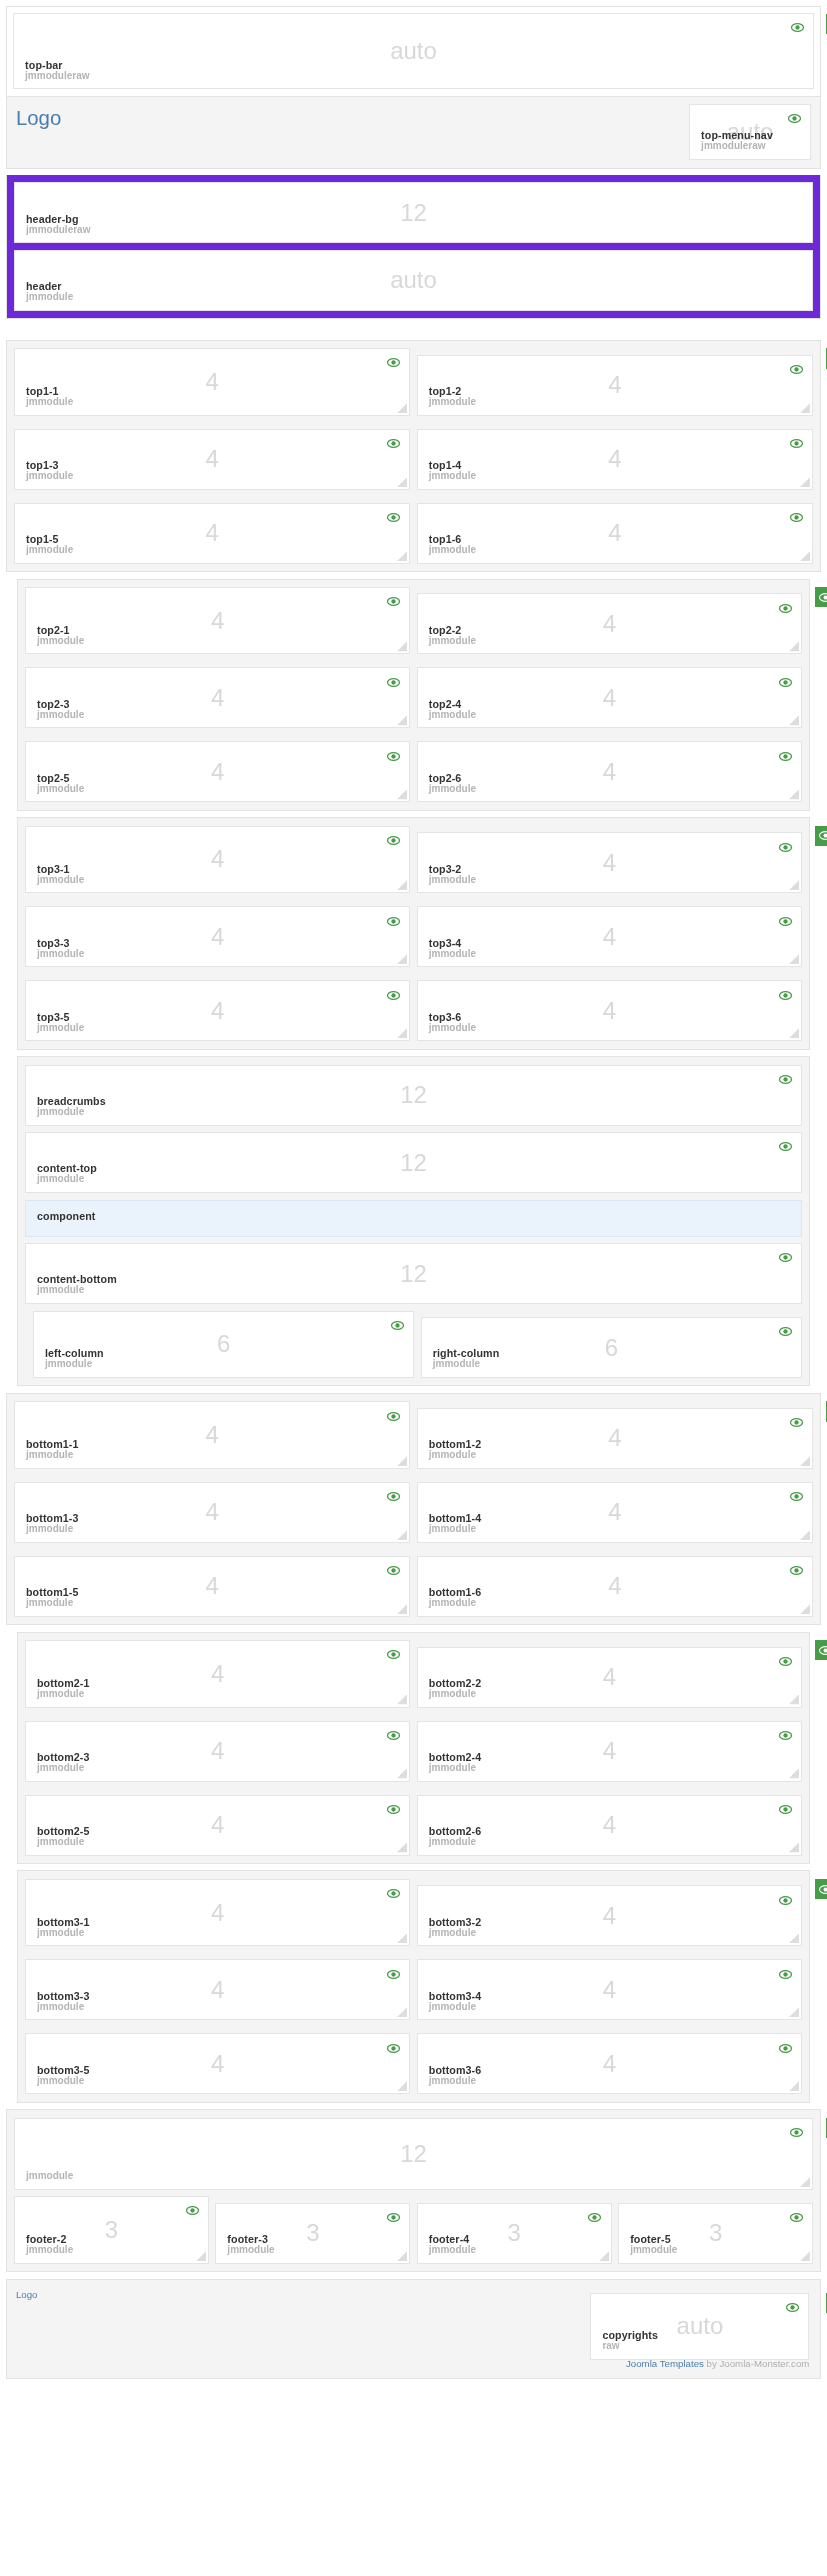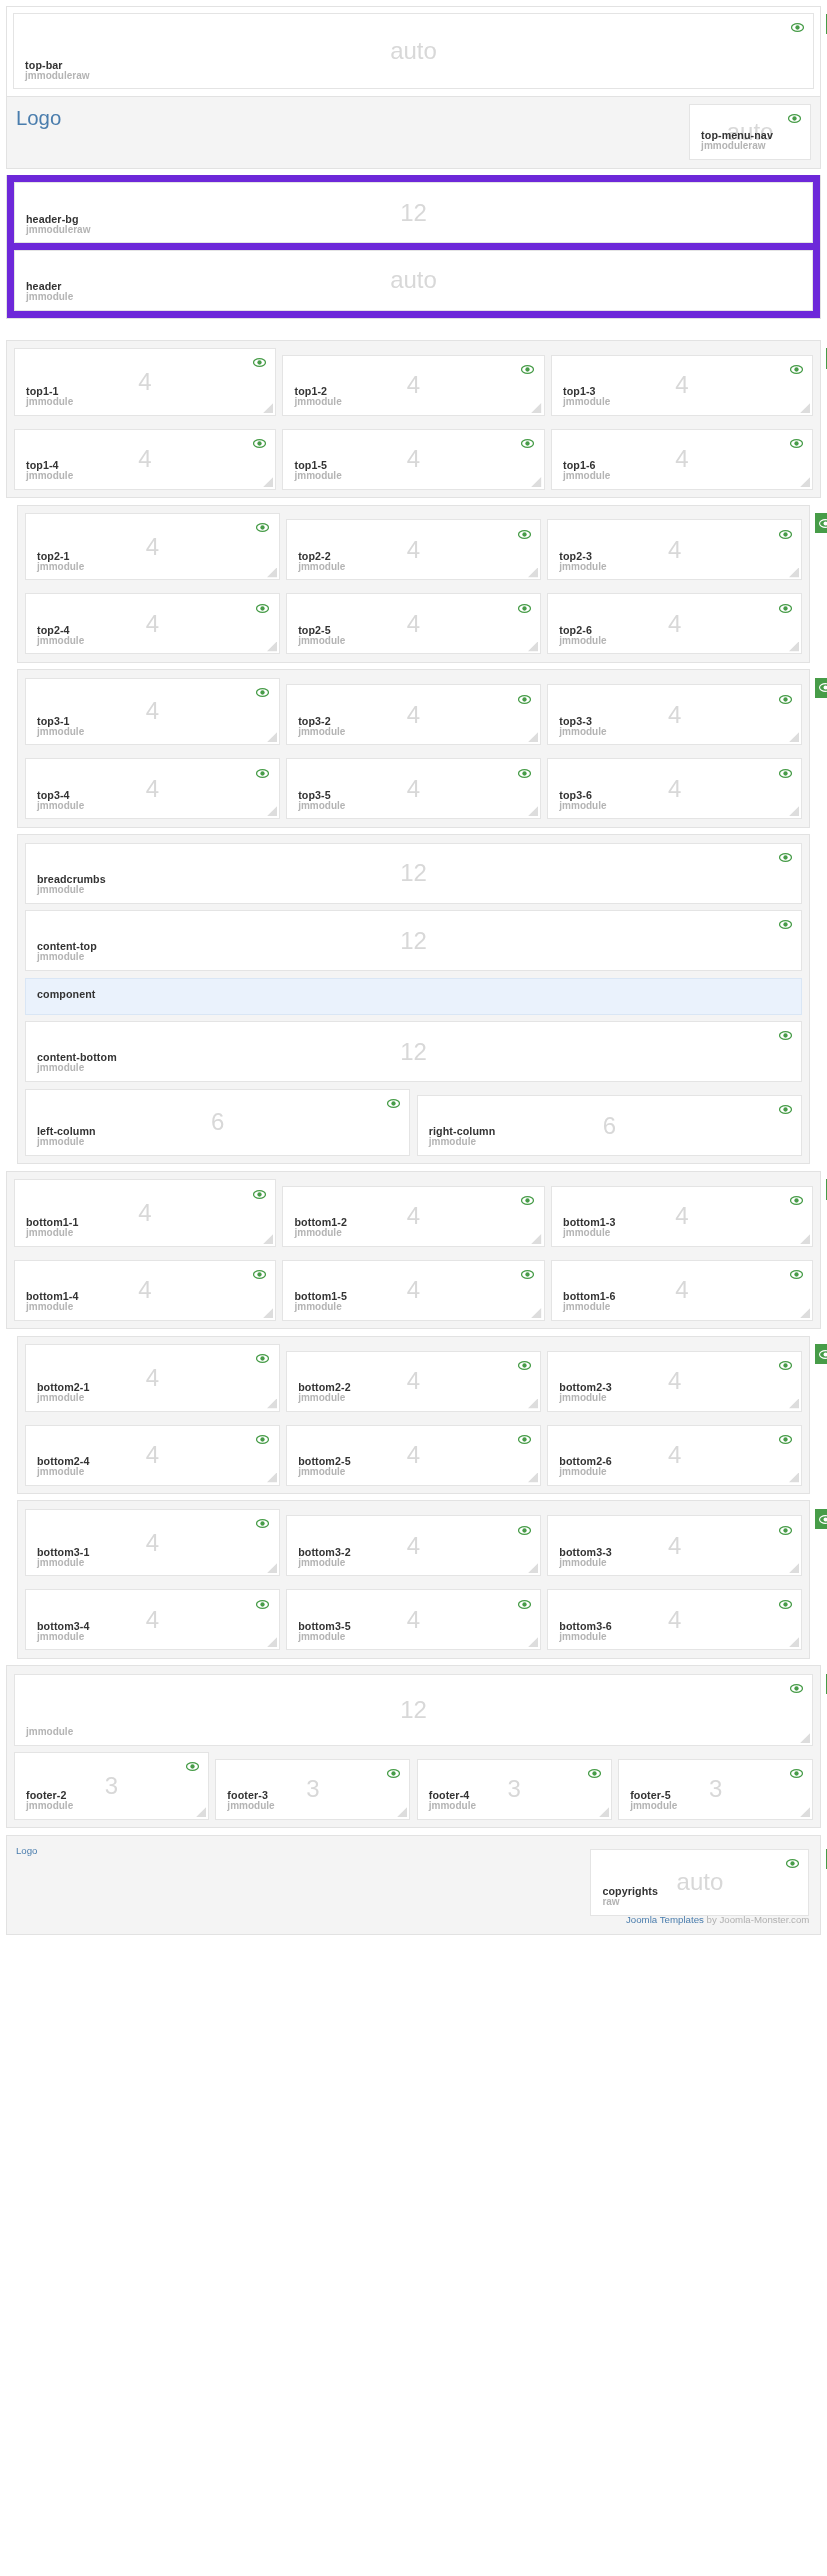"top1-1" .grid3 { grid-template-columns: 1fr 1fr 1fr -> 1fr 1fr }
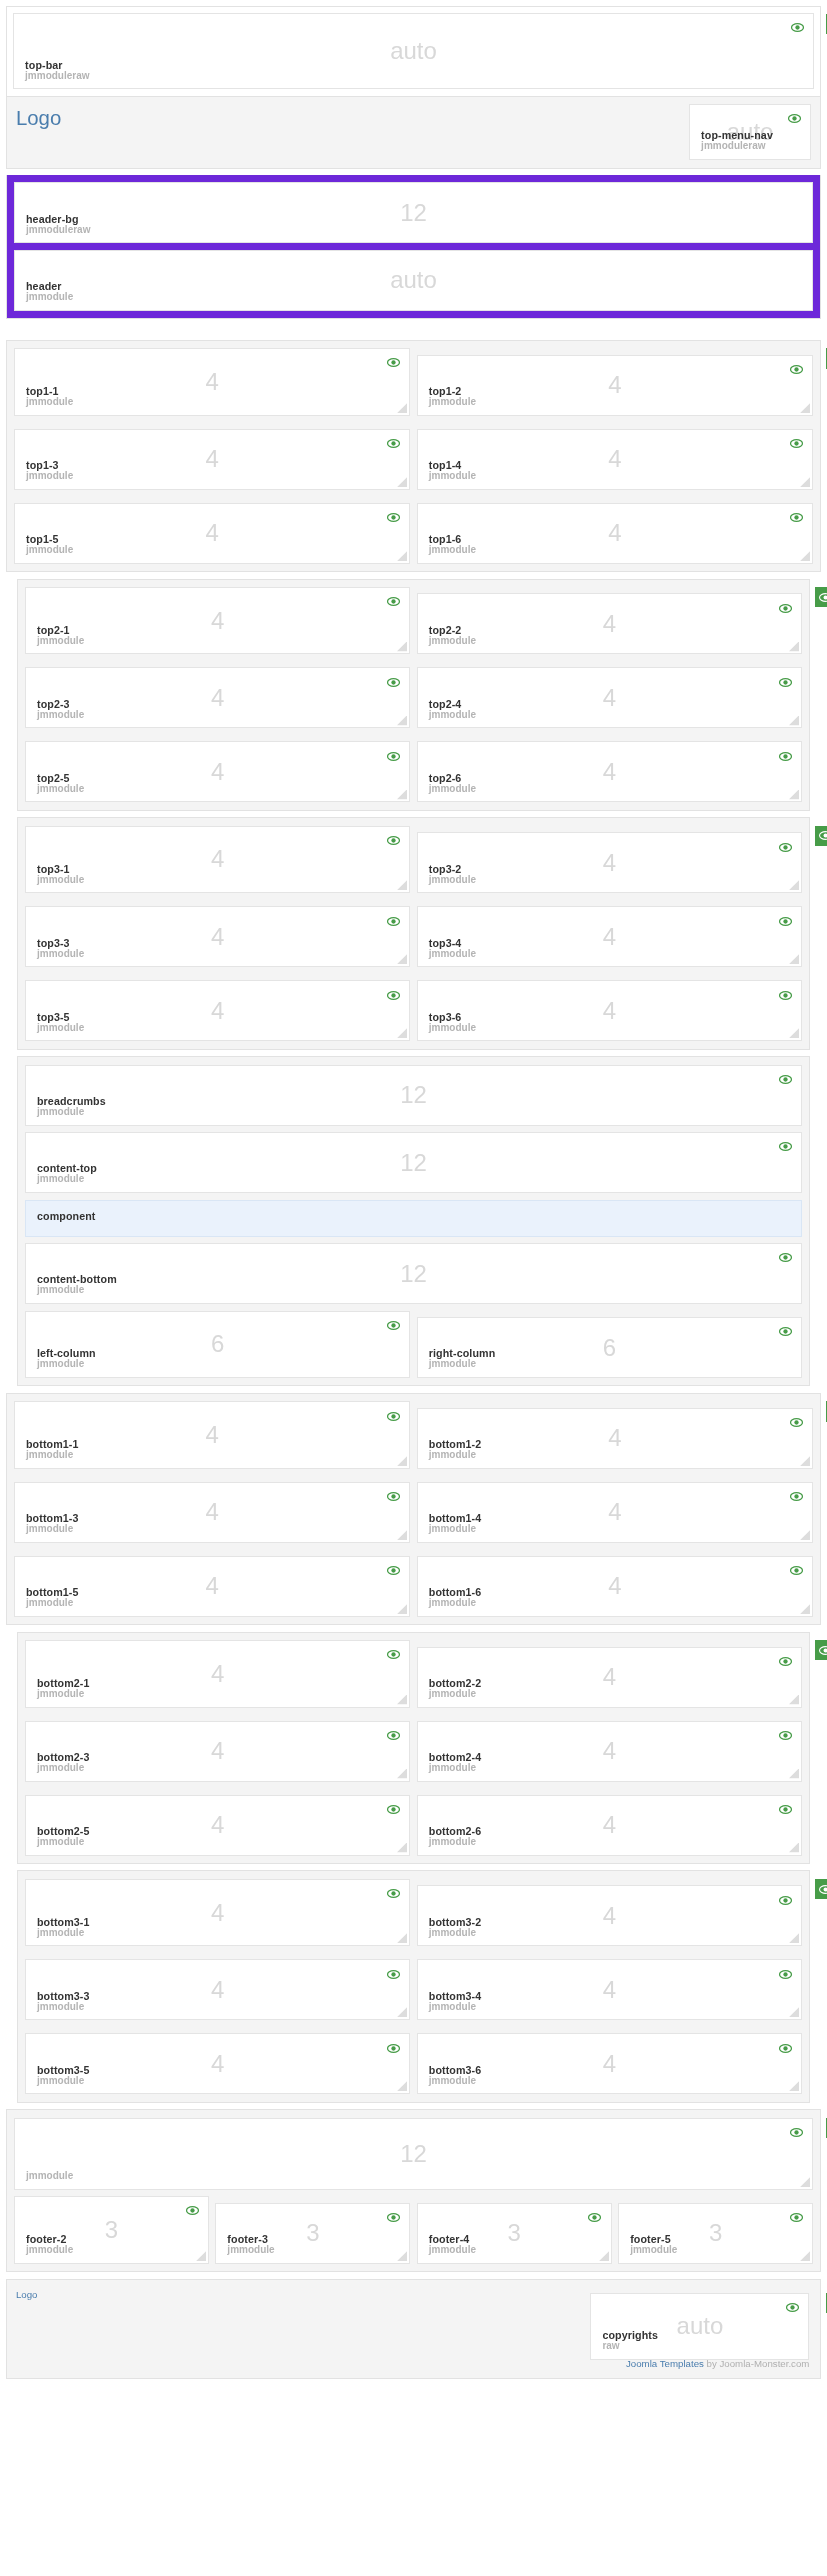"left-column" div.grid2 { margin-left: none -> 8px }
